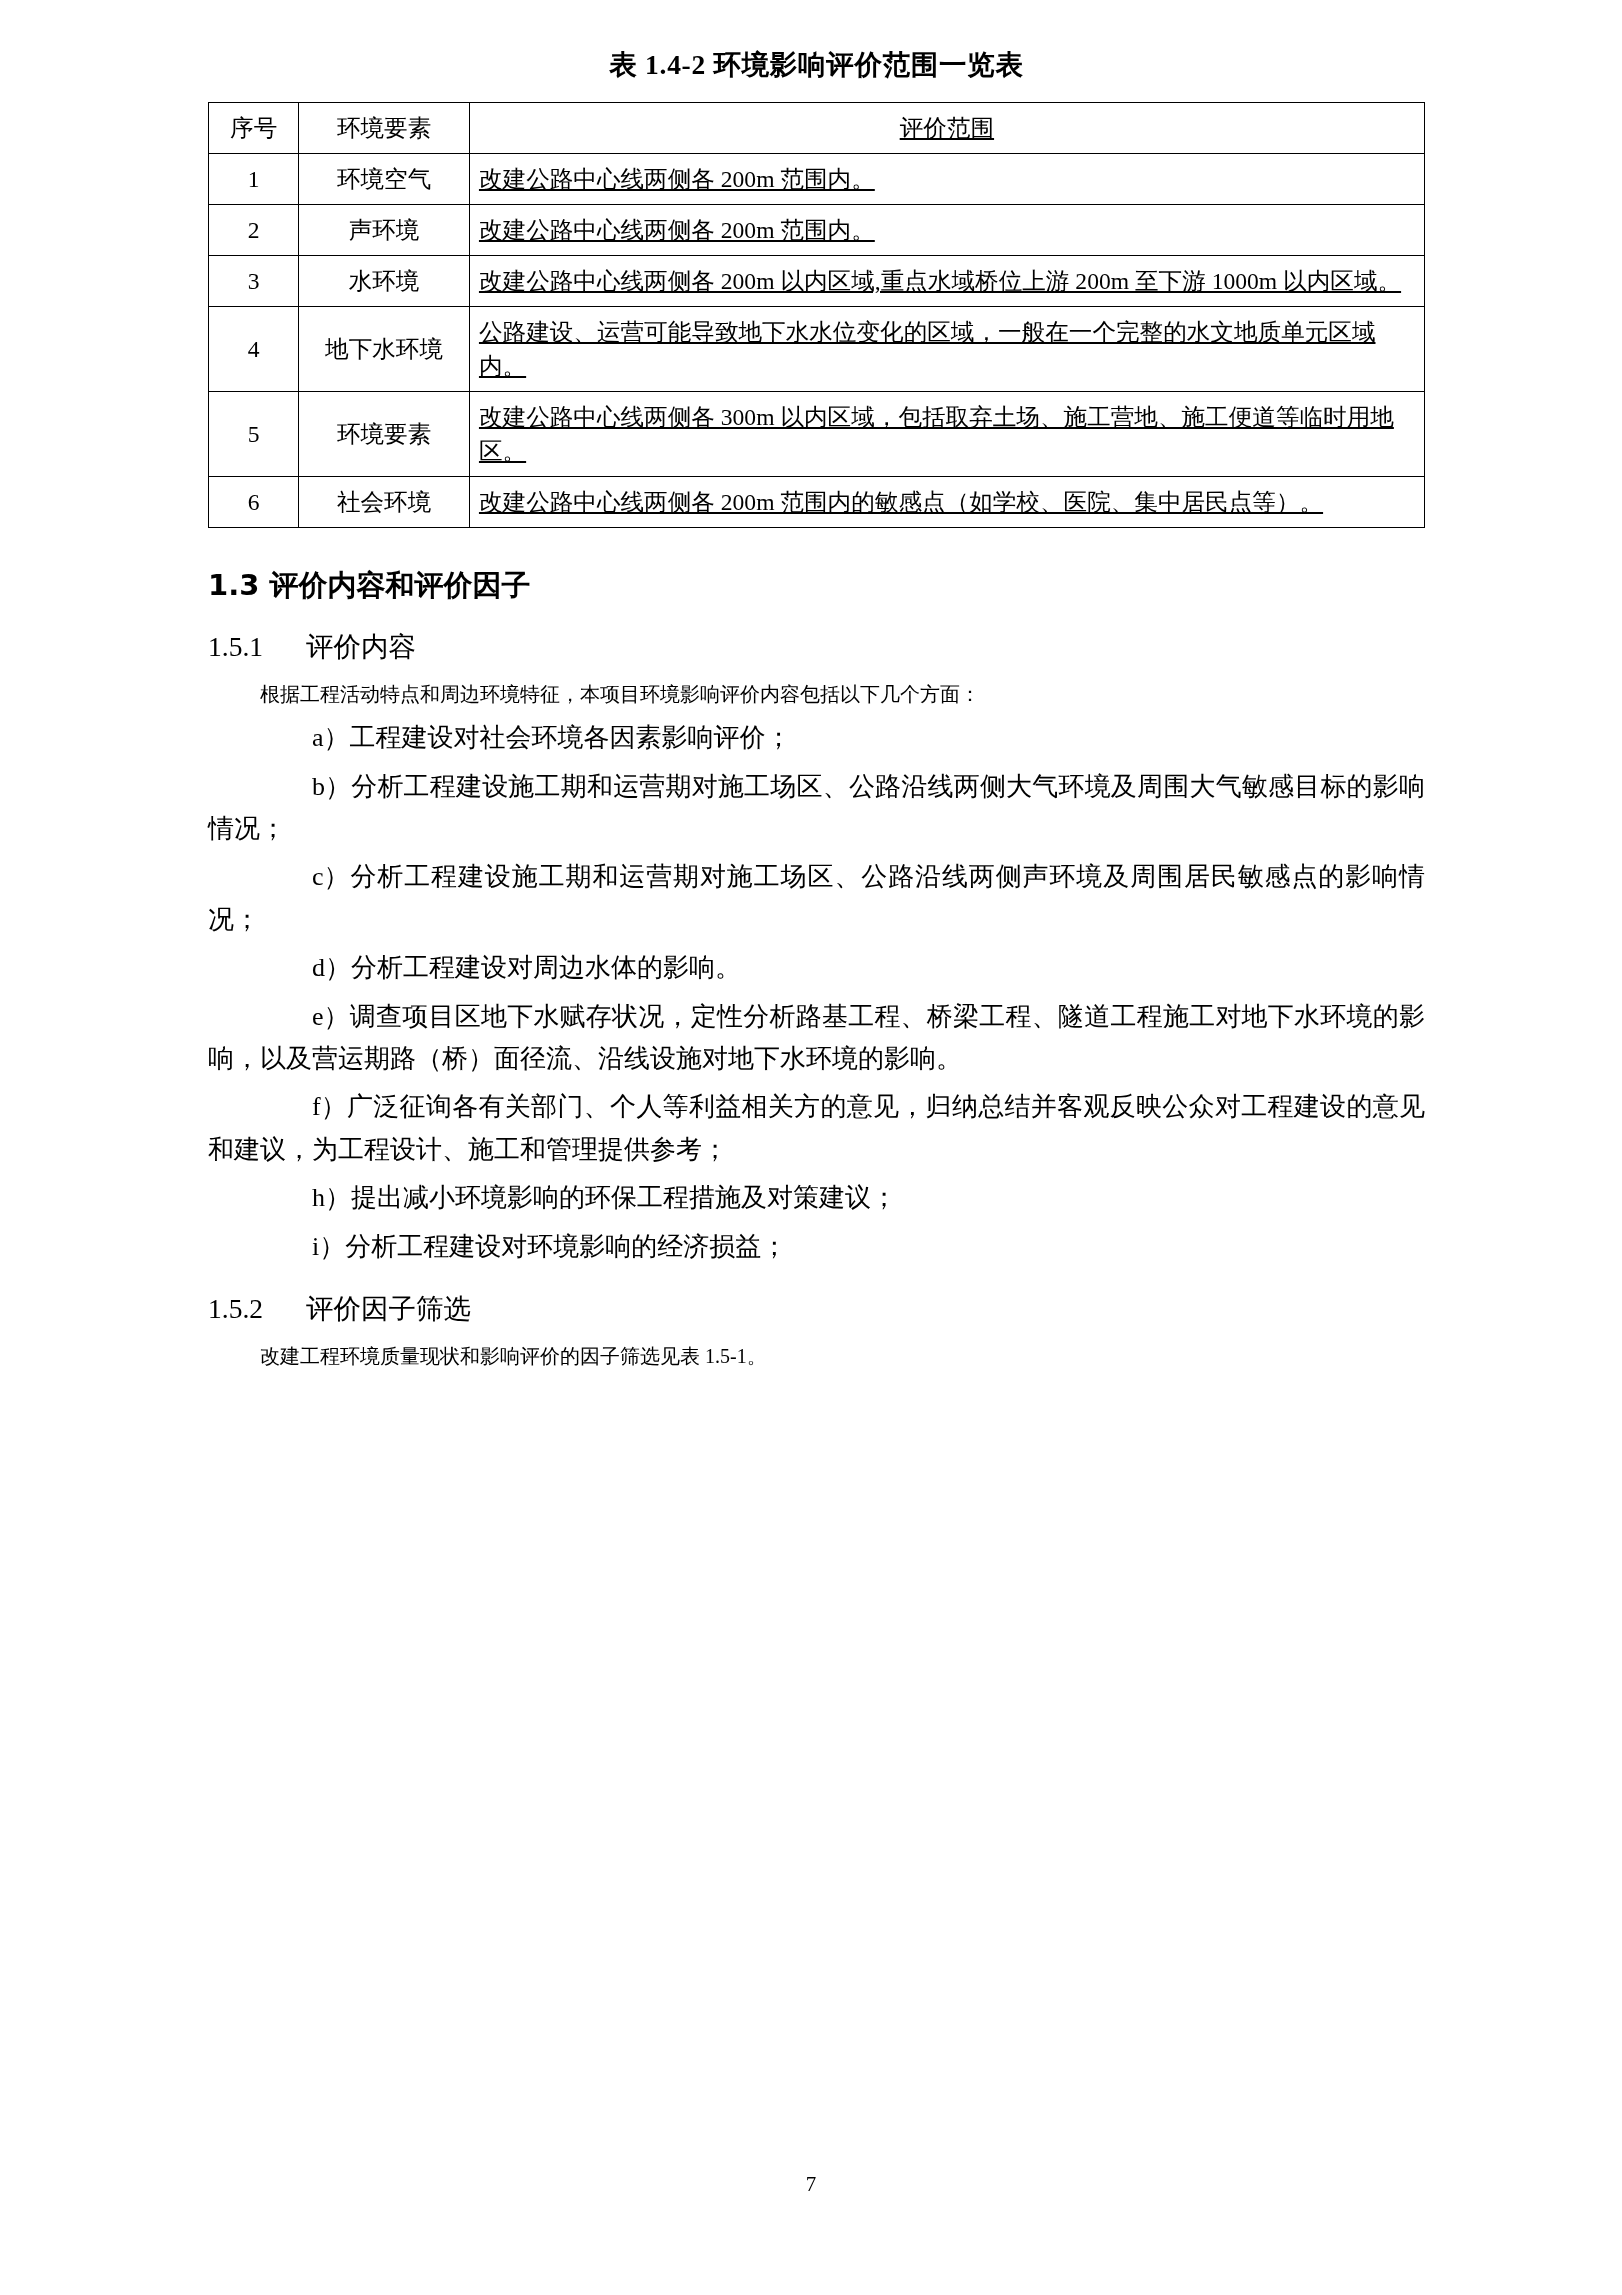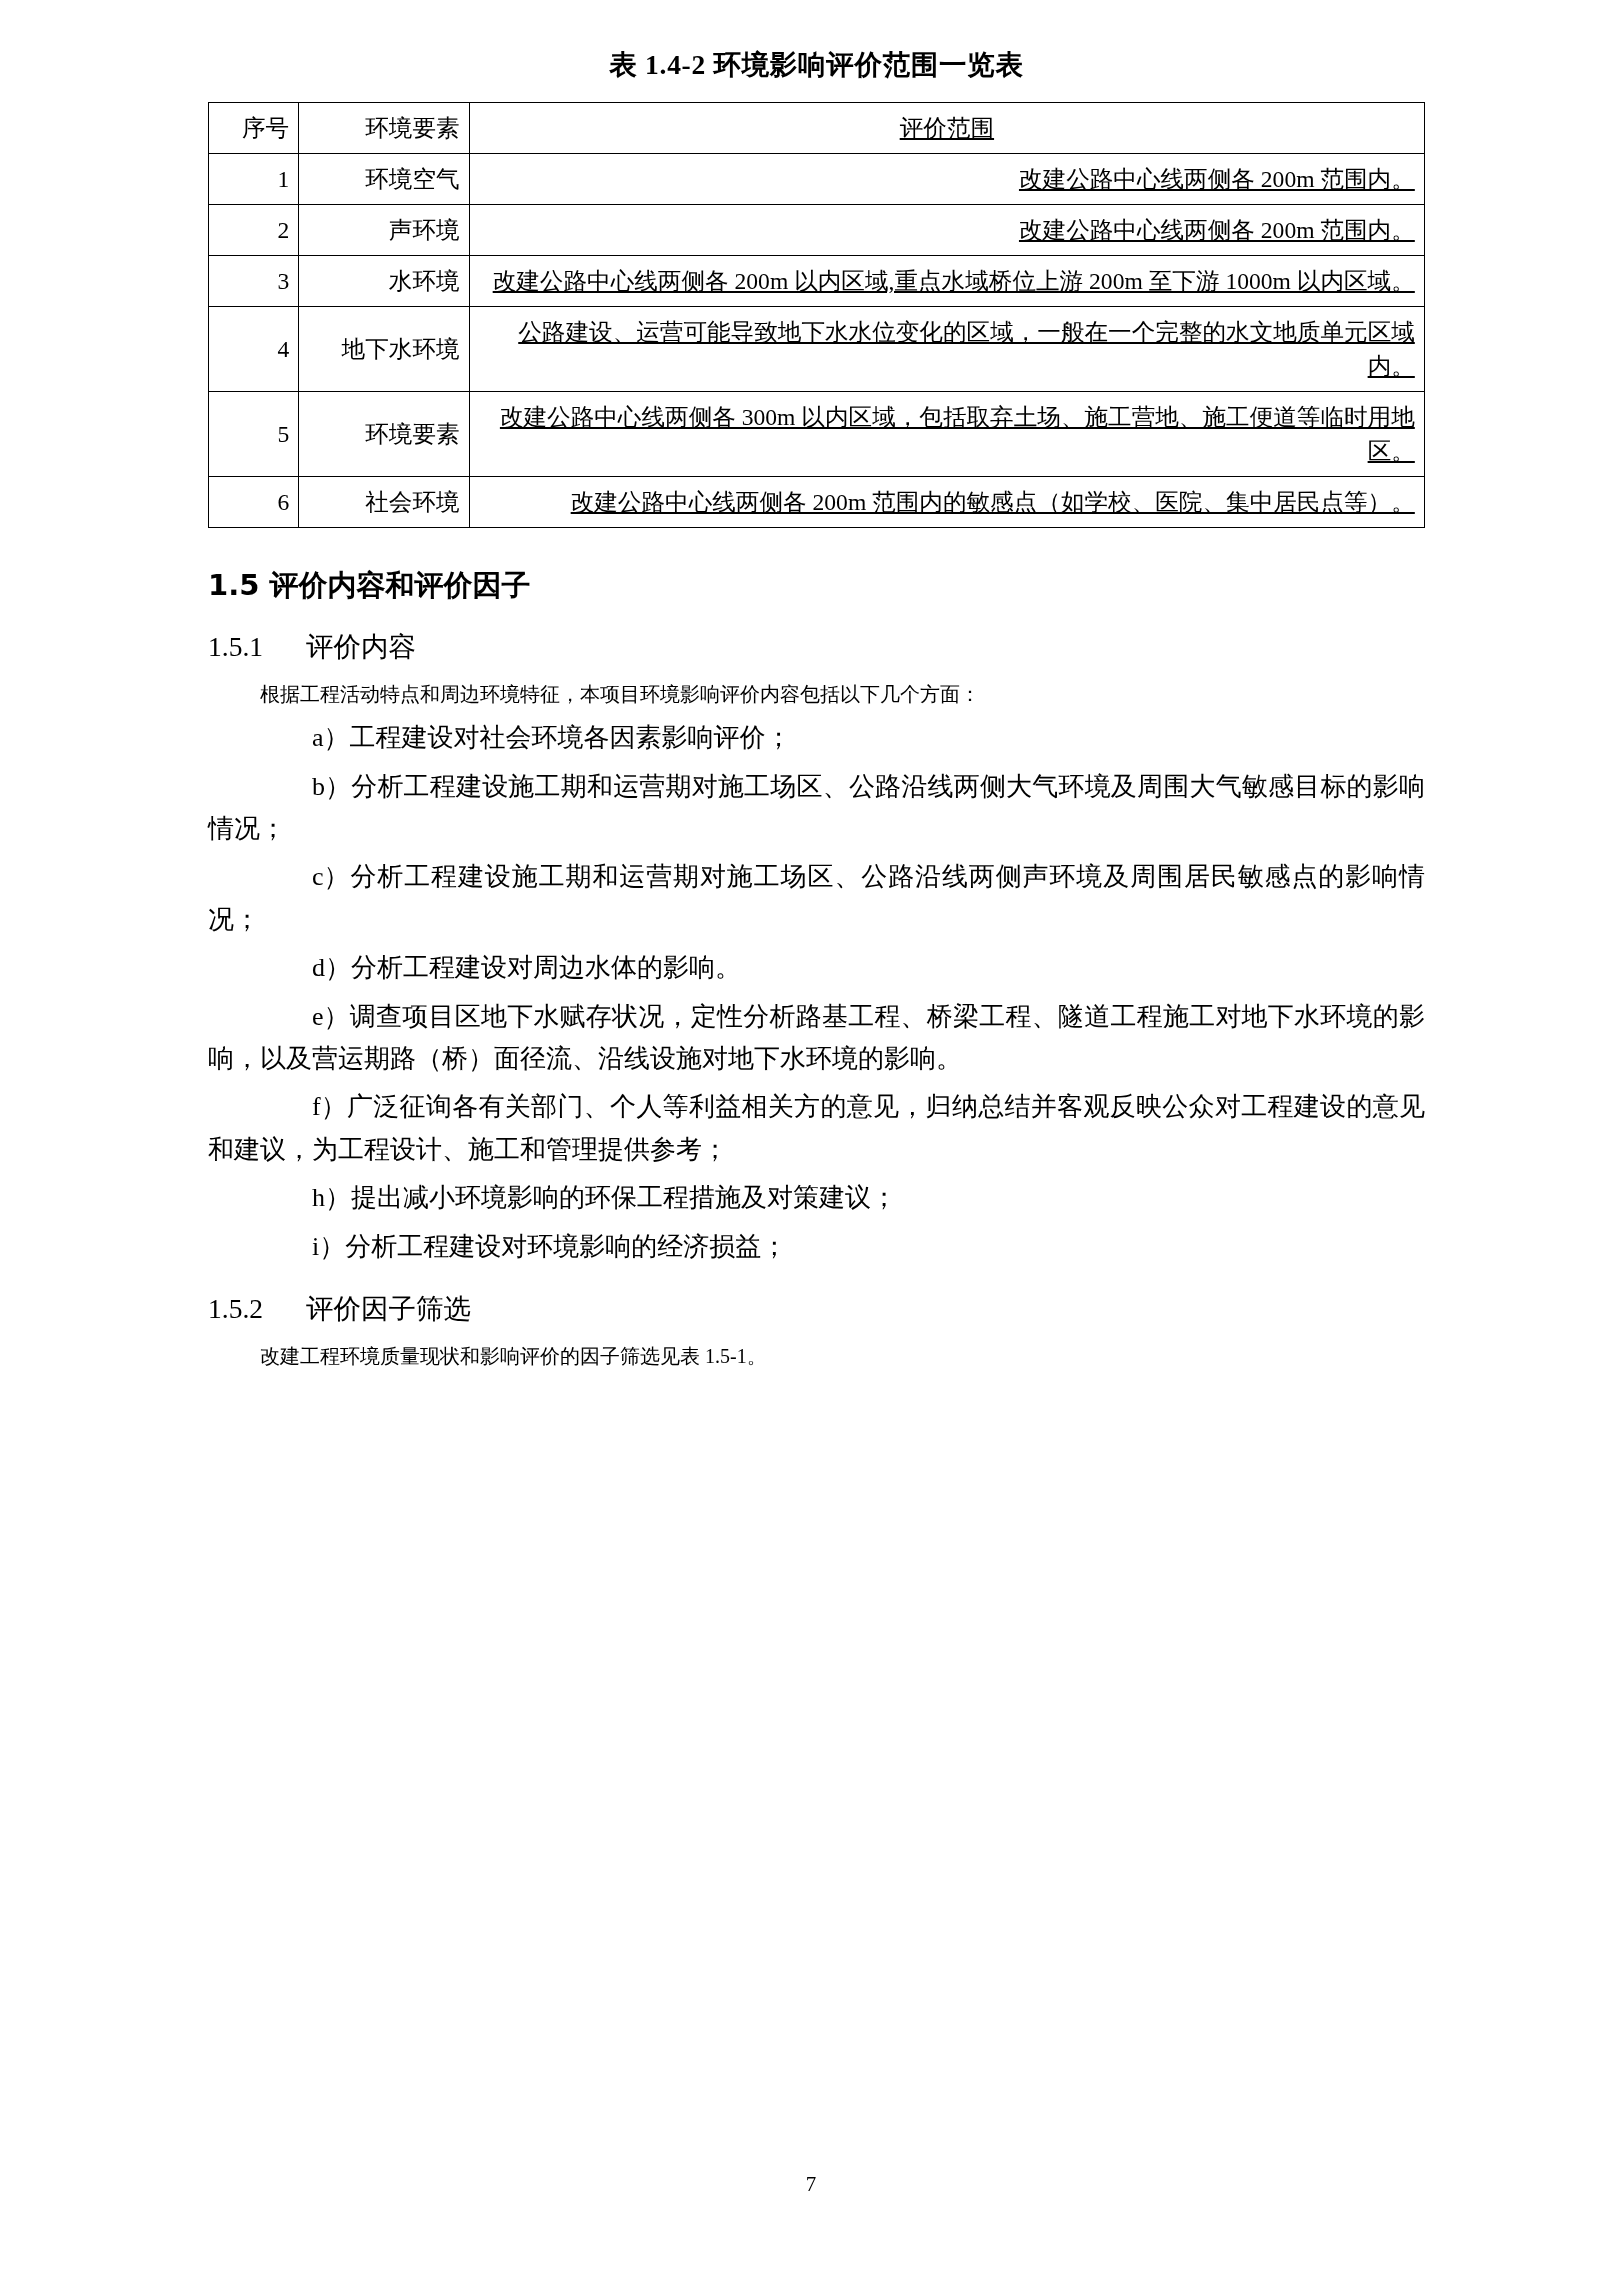"序号" table.eval-table td, table.eval-table th { text-align: right -> none }
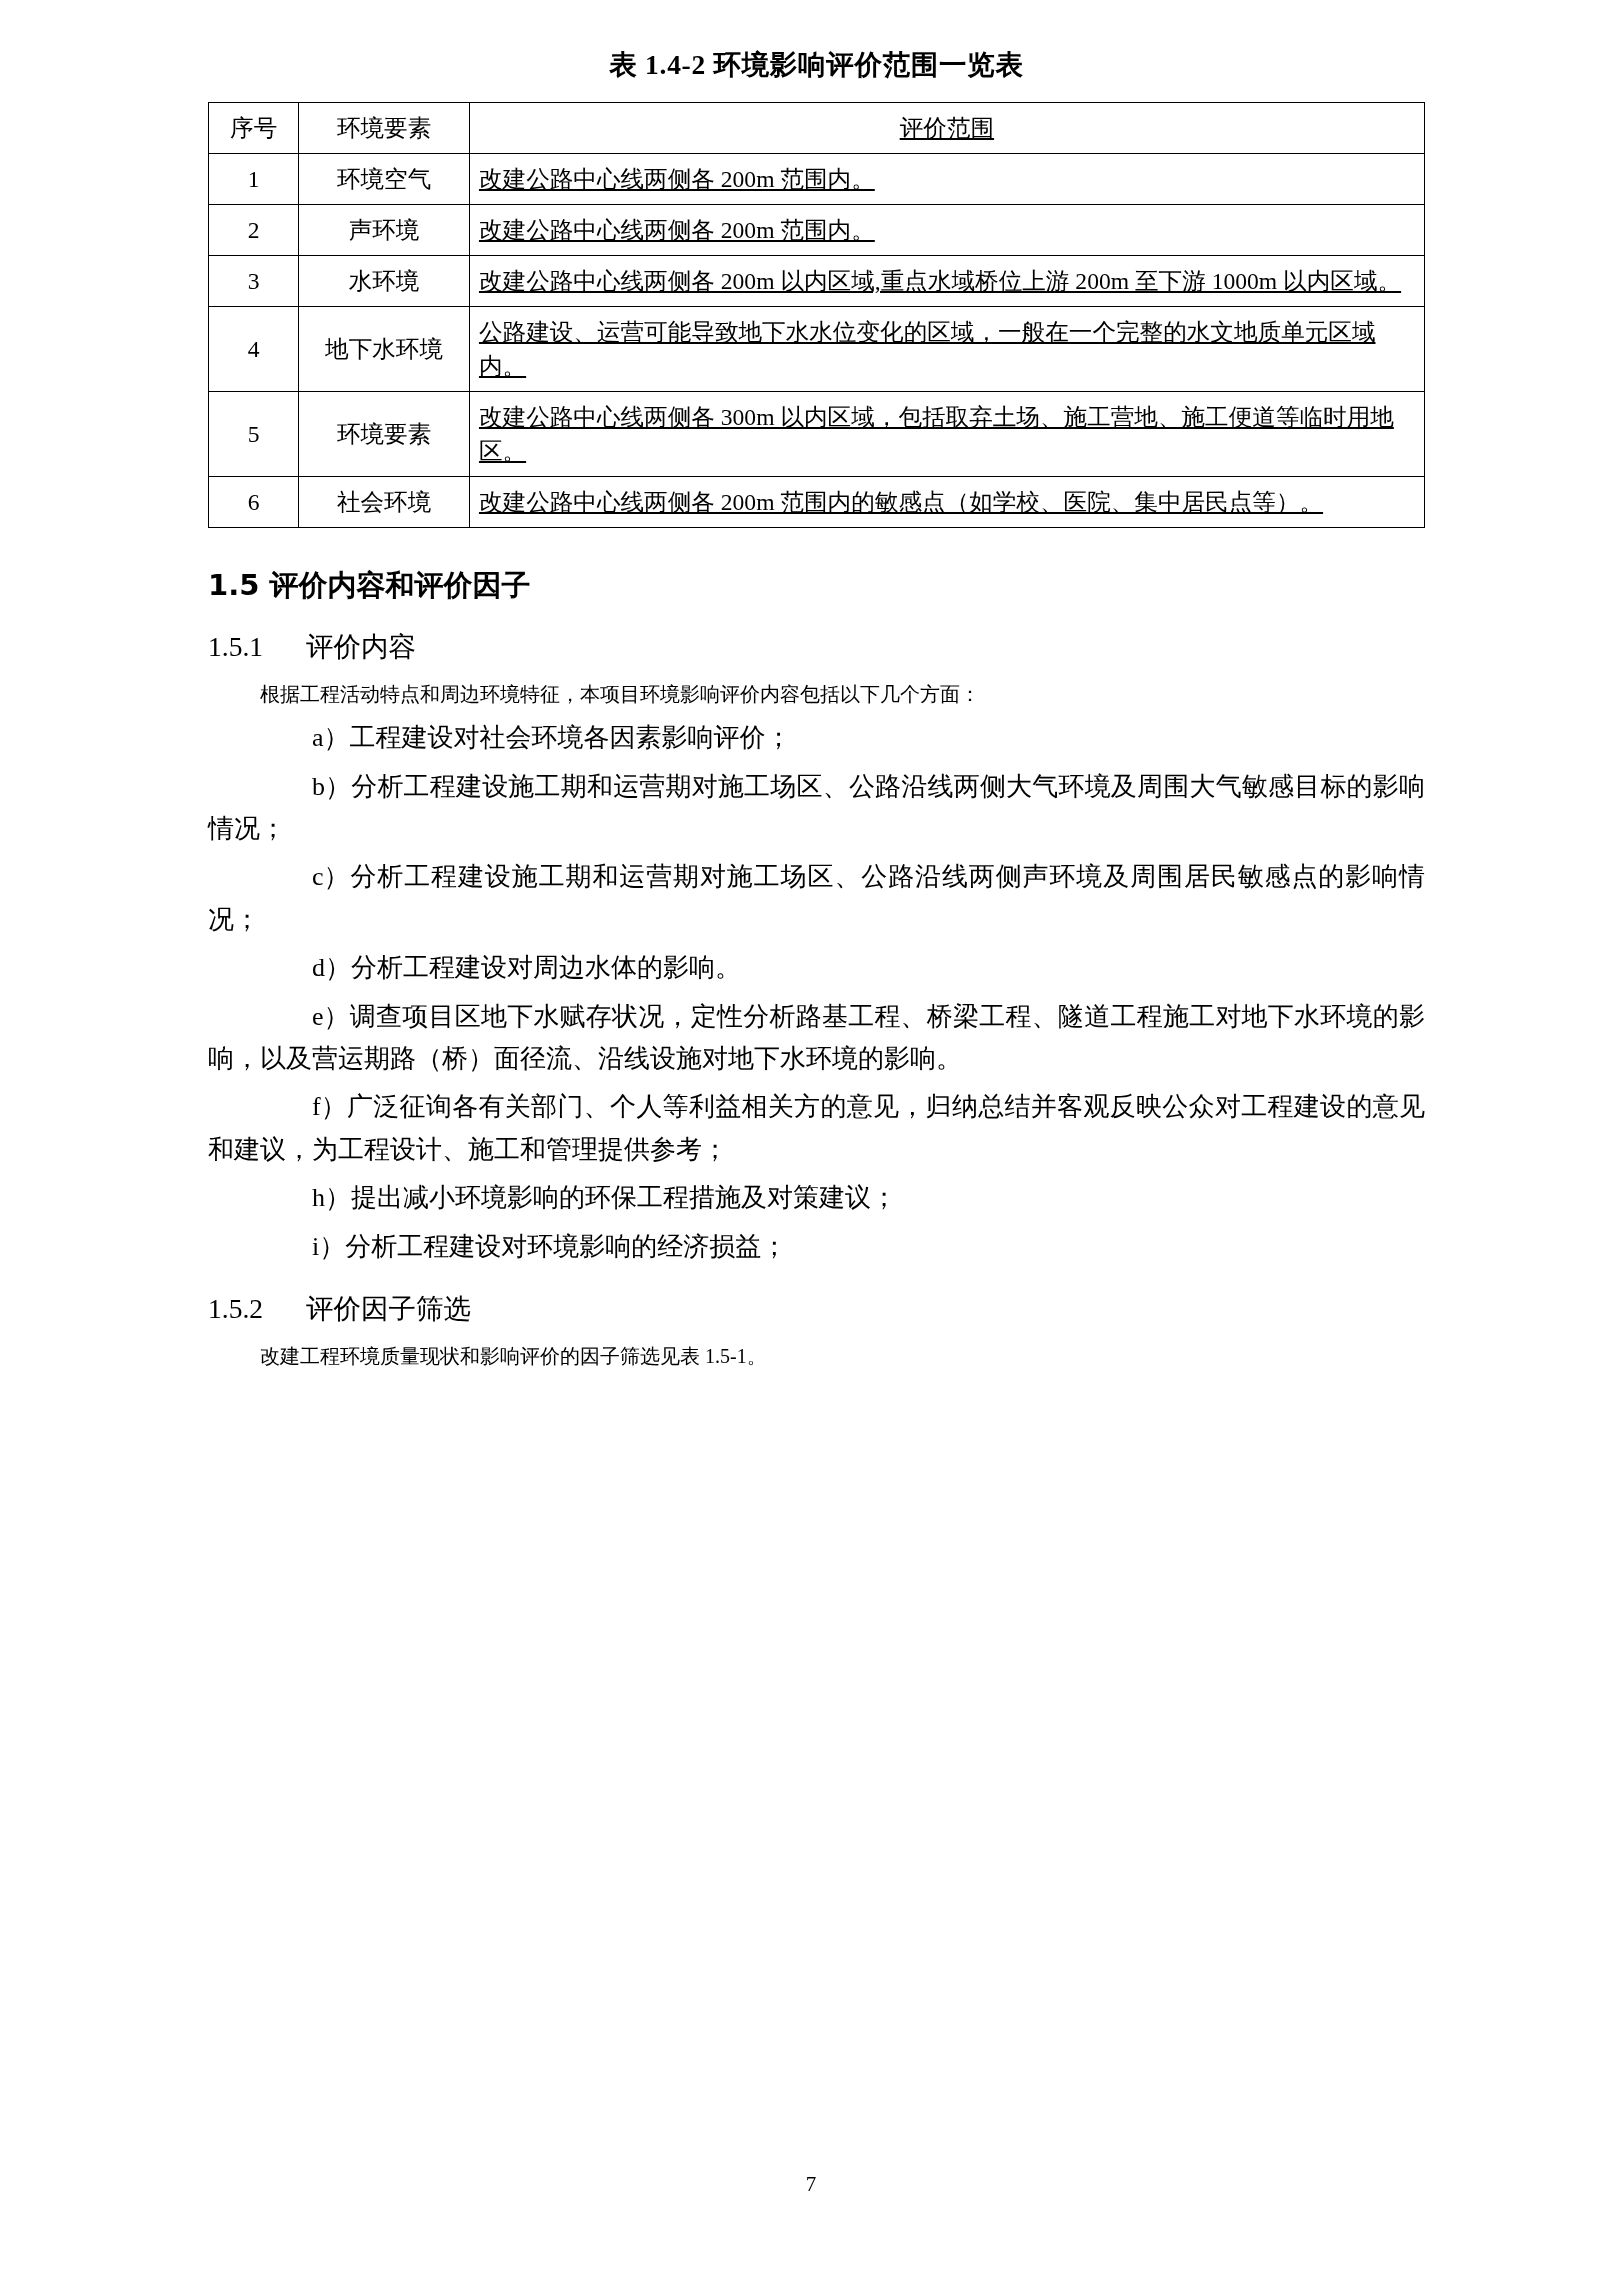"1.5 评价内容和评价因子" h2.sec { text: 1.5 -> 1.3 }
